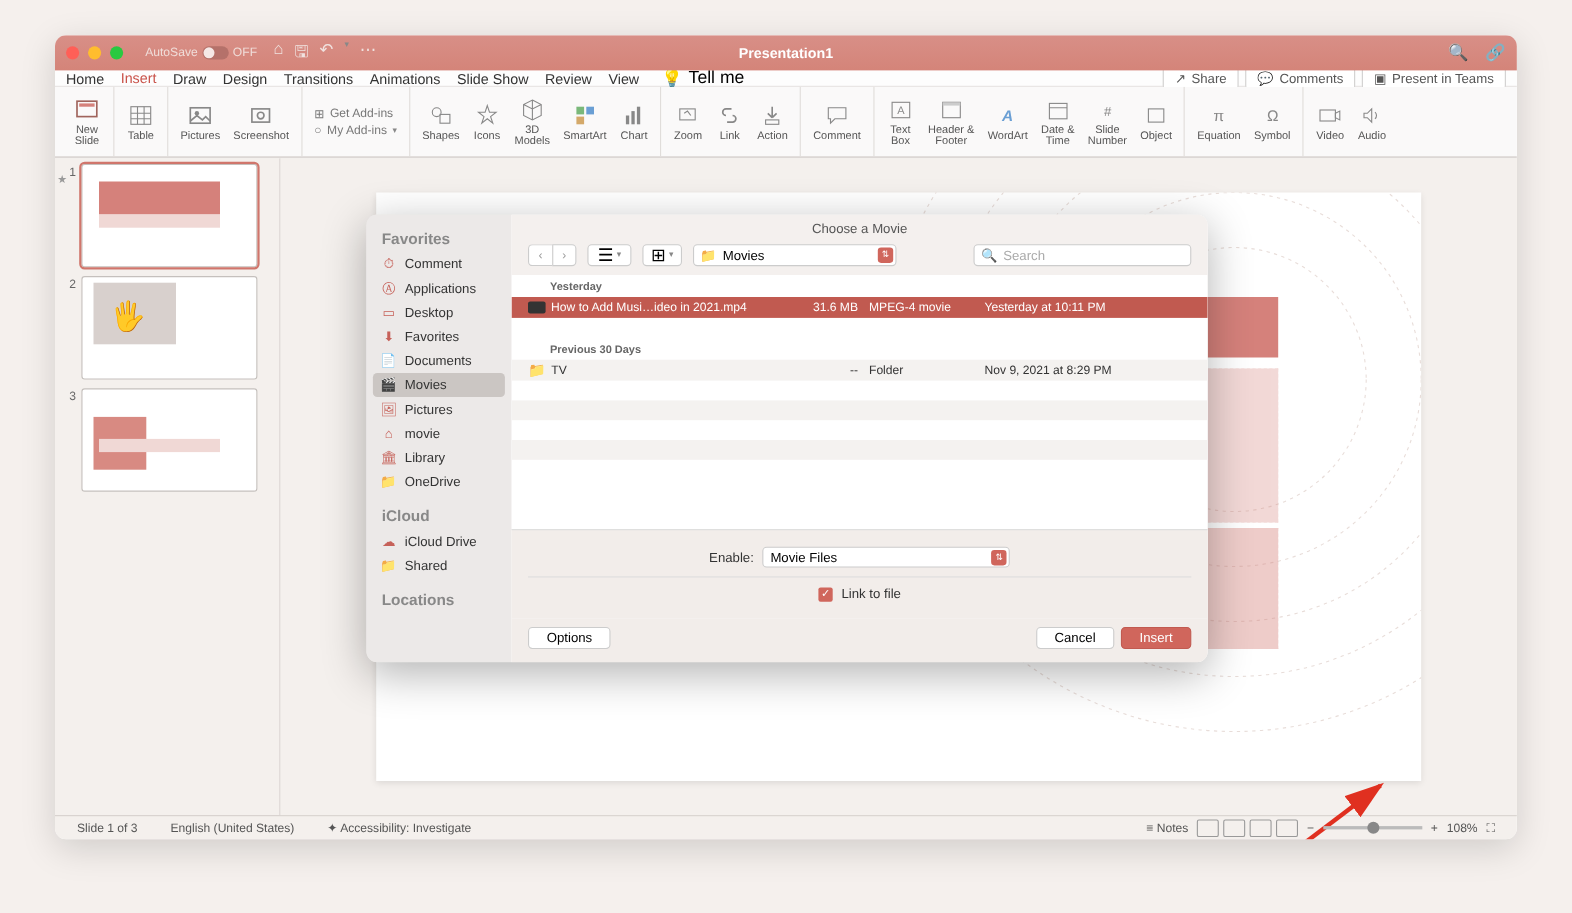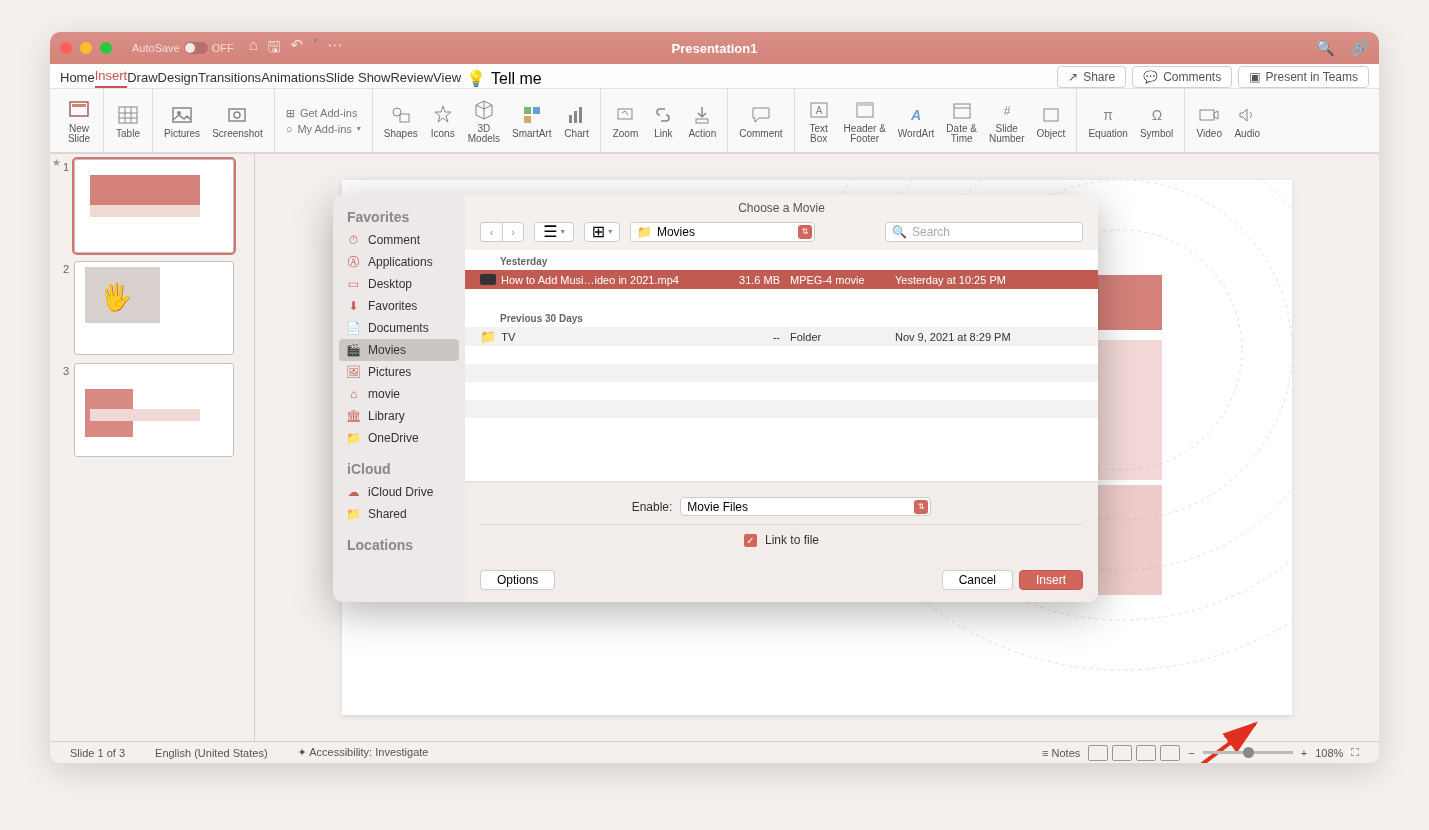"Home" .tabs { align-items: flex-end -> center; gap: none -> 15px; height: 25px -> 15px }
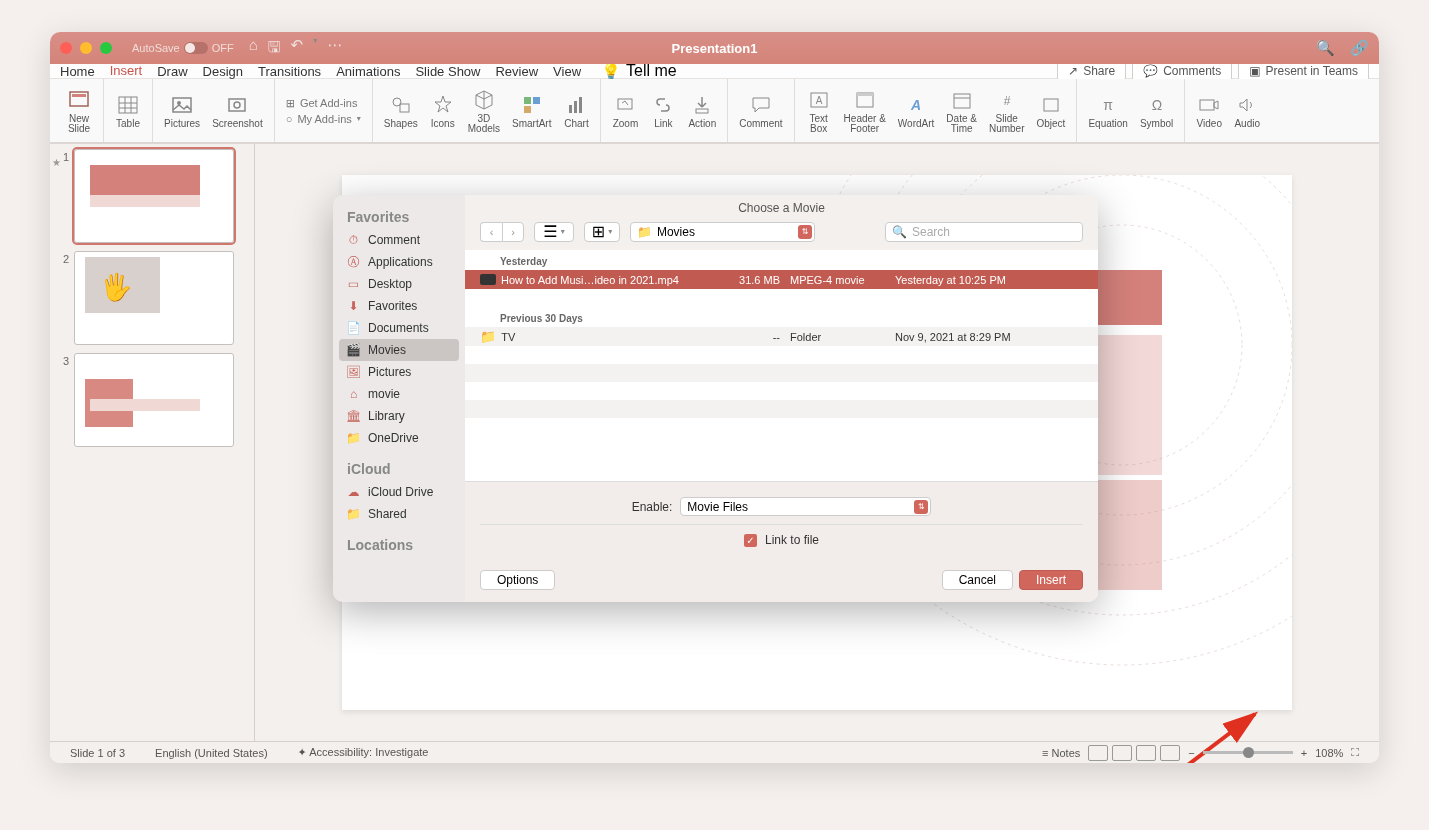"Yesterday at 10:25 PM" div.fd-cell-date { text: 10:25 -> 10:11 }
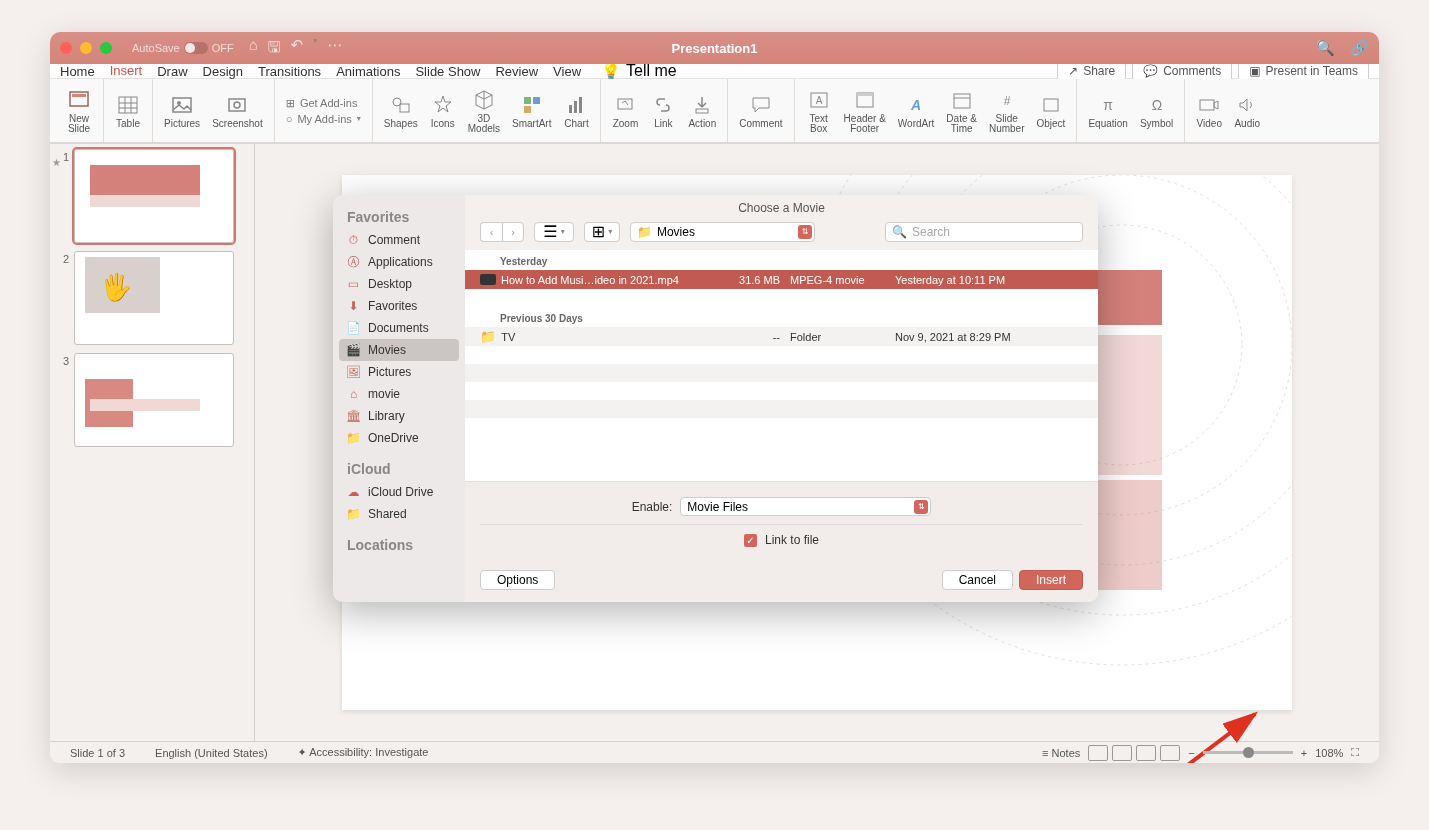"Movie Files" .fd-enable-select { width: 251px -> 225px }
